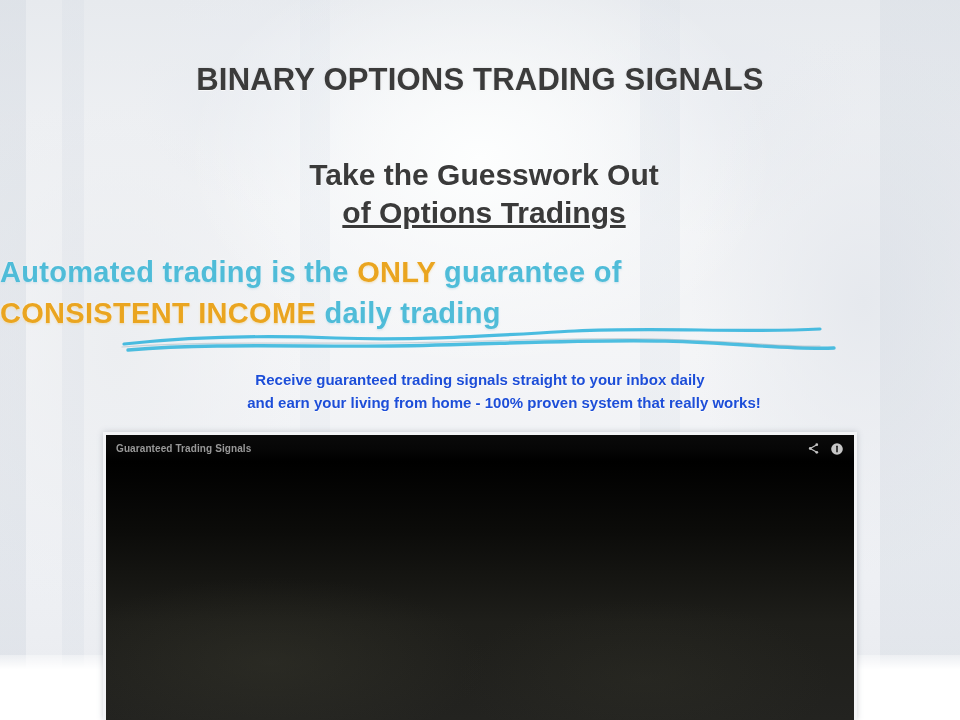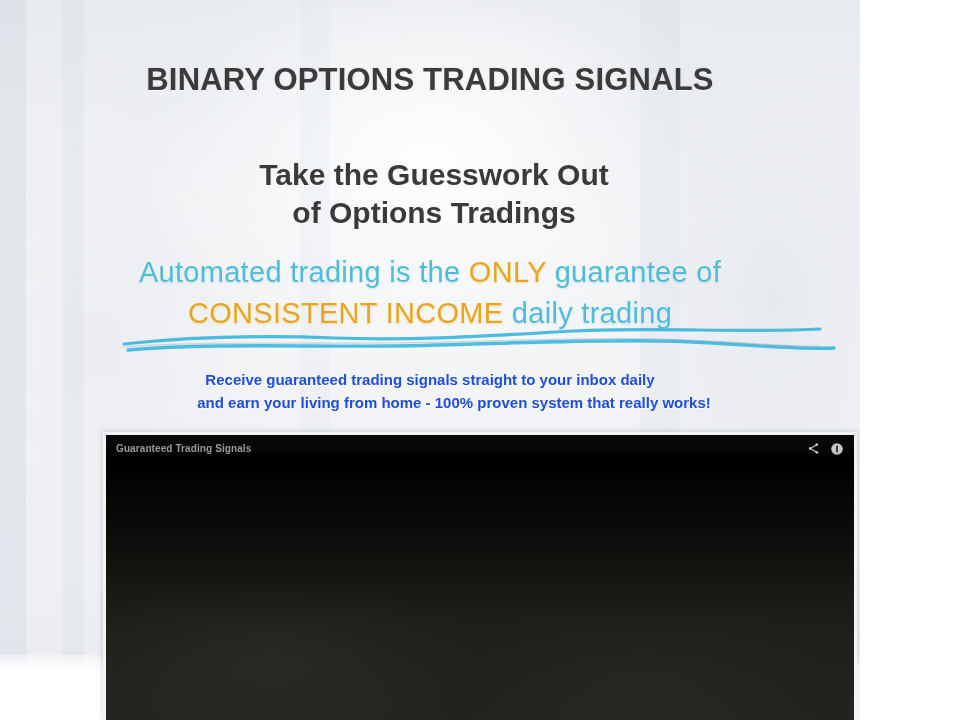"BINARY OPTIONS TRADING SIGNALS" #page { width: 860px -> 960px }
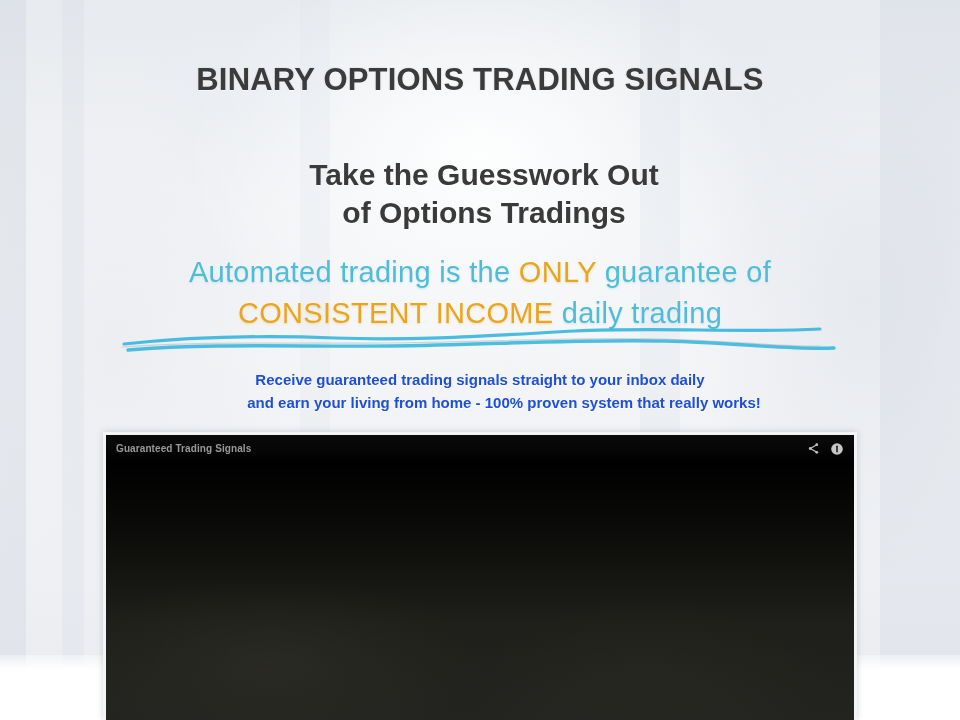"of Options Tradings" #subhead .l2 { text-decoration: none -> underline }
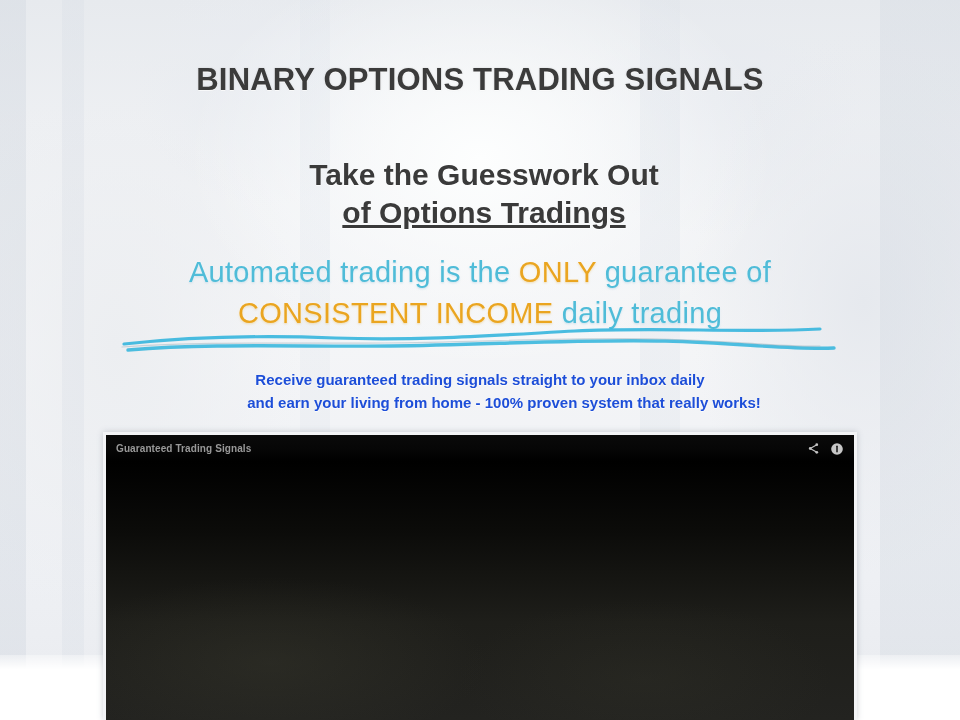"Automated trading is the ONLY" #promo { font-weight: normal -> bold; text-align: center -> none }
